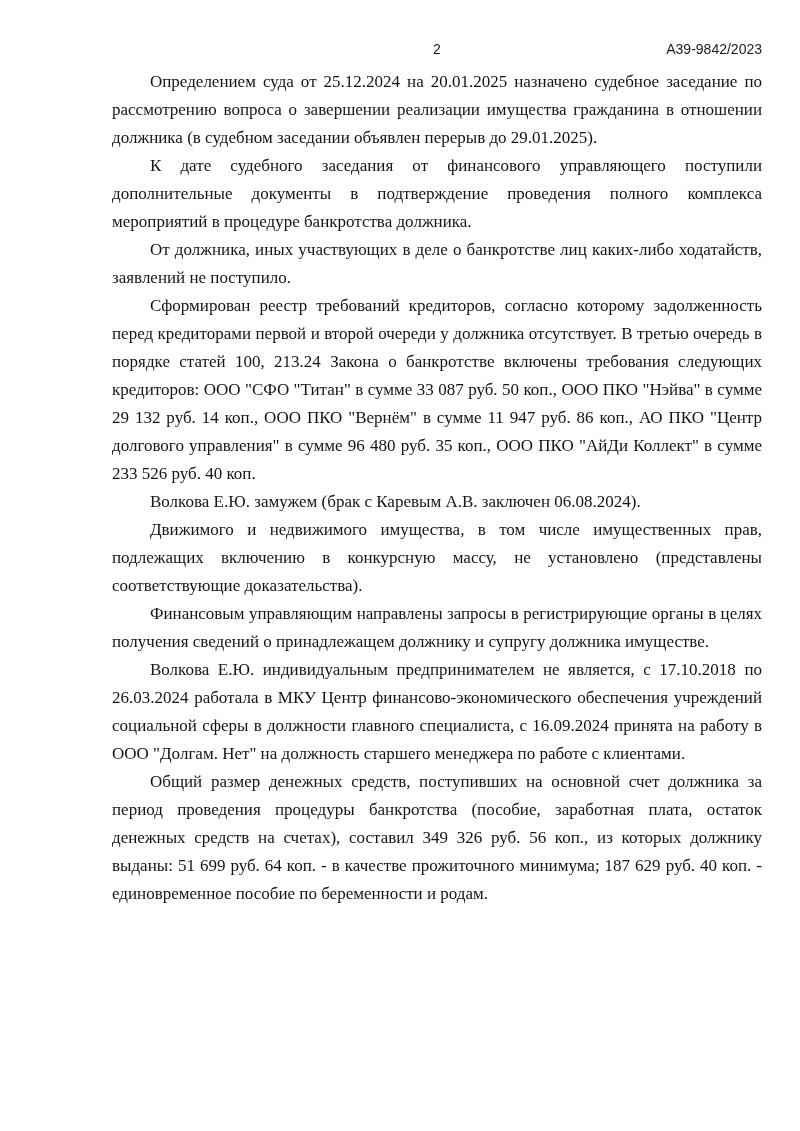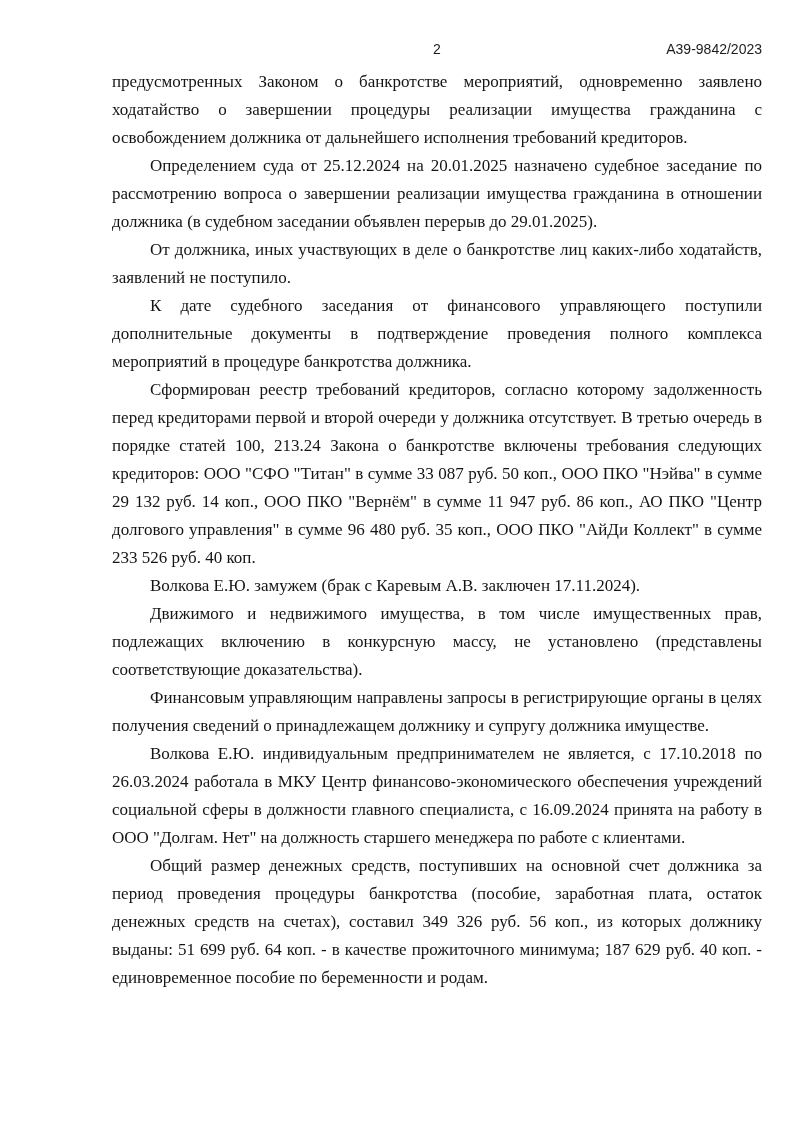"предусмотренных Законом о банкротстве" p.continuation { html: <p>предусмотренных Законом о банкротстве мероприятий, одновременно заявлено ходатайство о завершении процедуры реализации имущества гражданина с освобождением должника от дальнейшего исполнения требований кредиторов.</p> -> none }
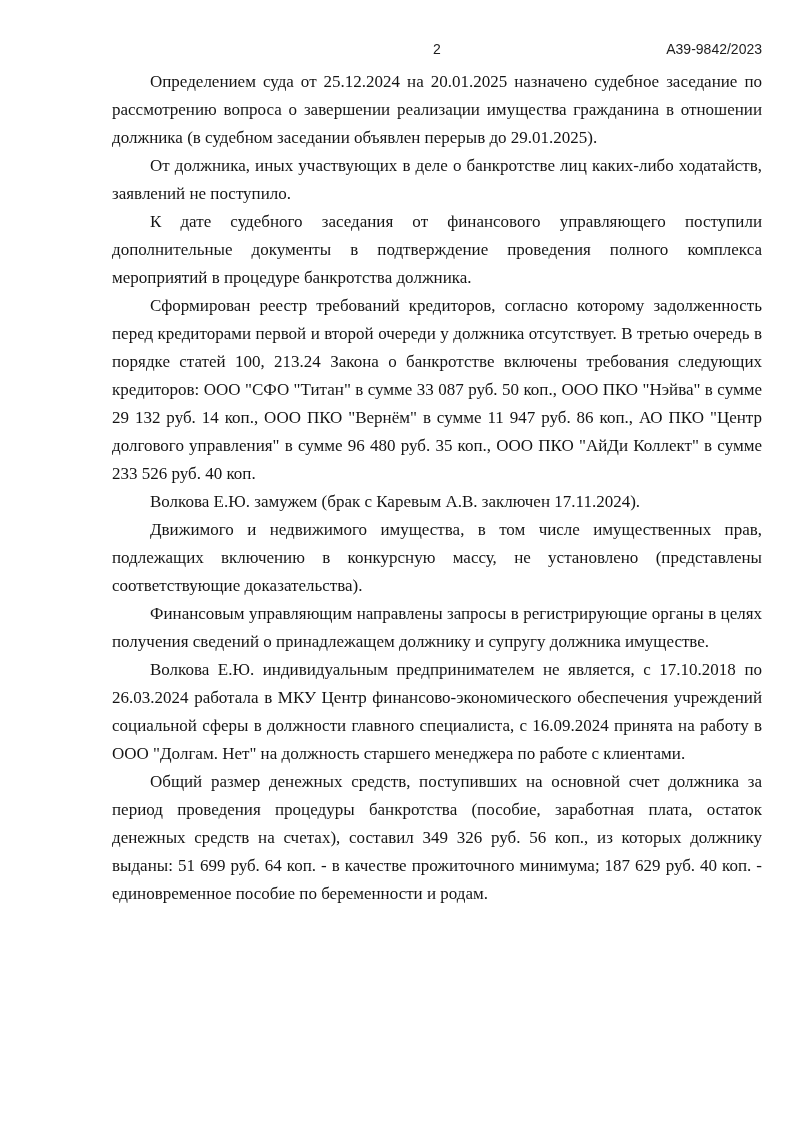"От должника, иных участвующих в" p { order: before "К дате судебного заседания от" -> after "К дате судебного заседания от" }
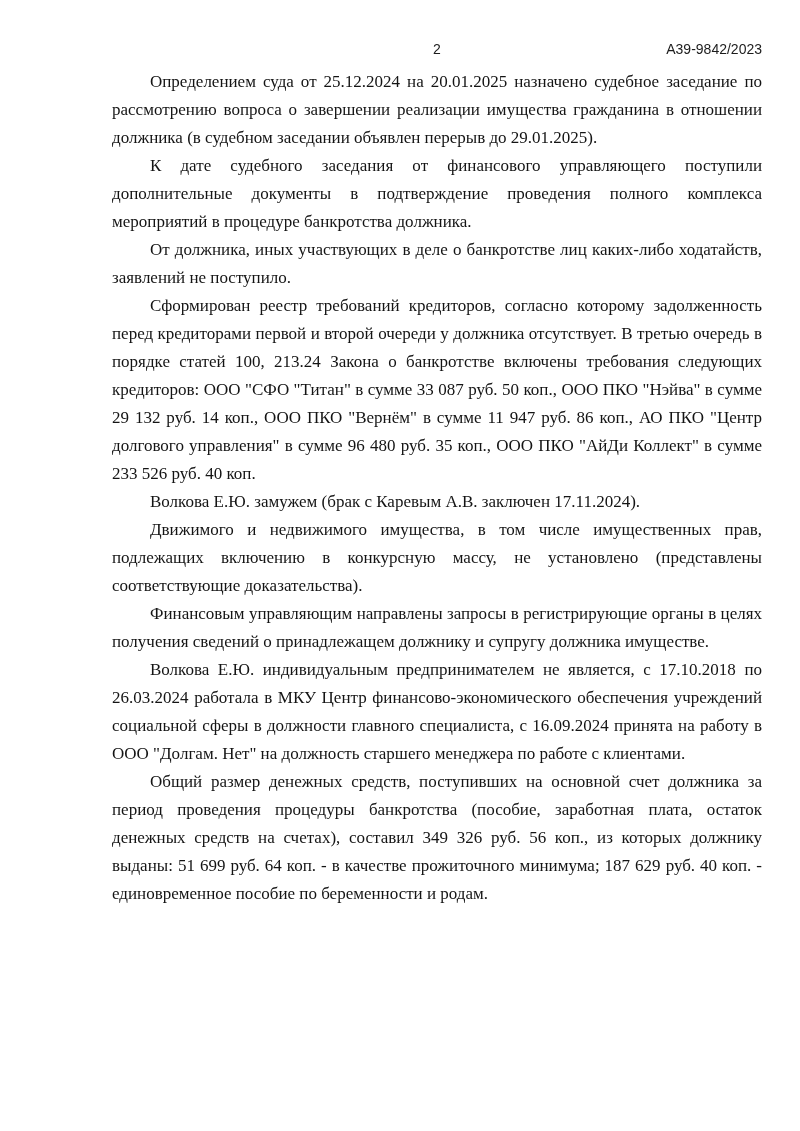"Волкова Е.Ю. замужем (брак с" p { text: 17.11.2024 -> 06.08.2024 }
